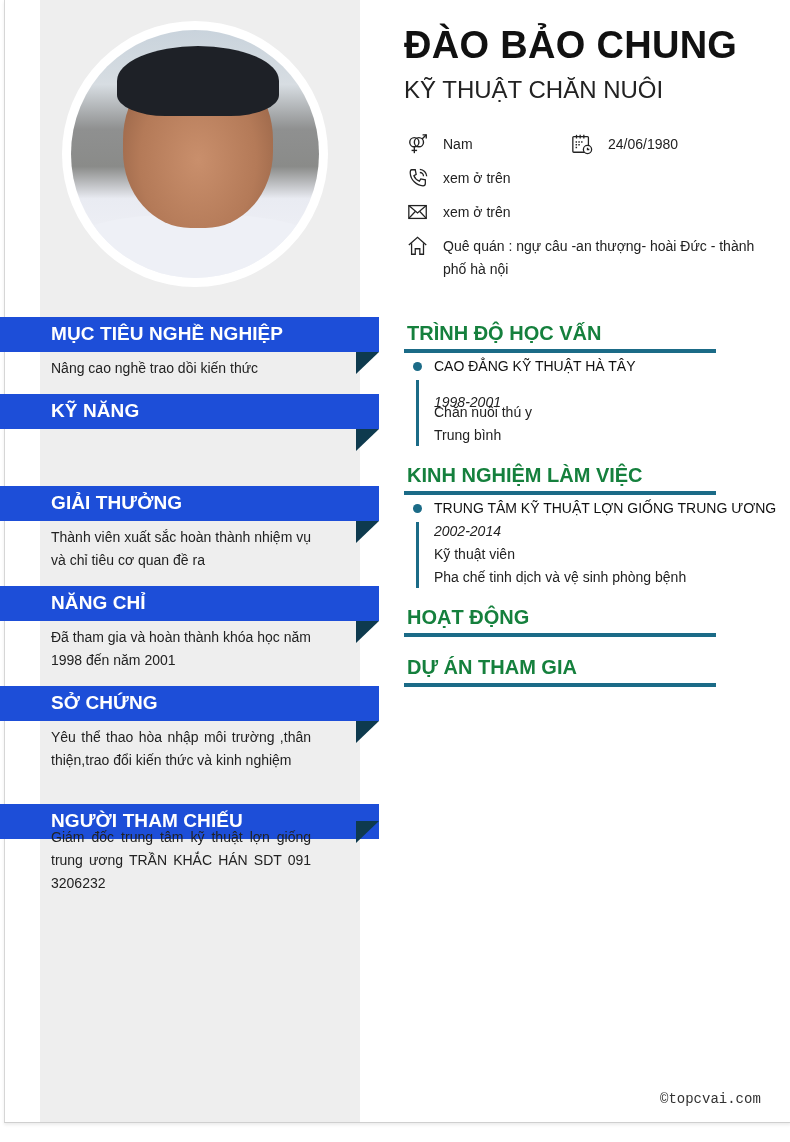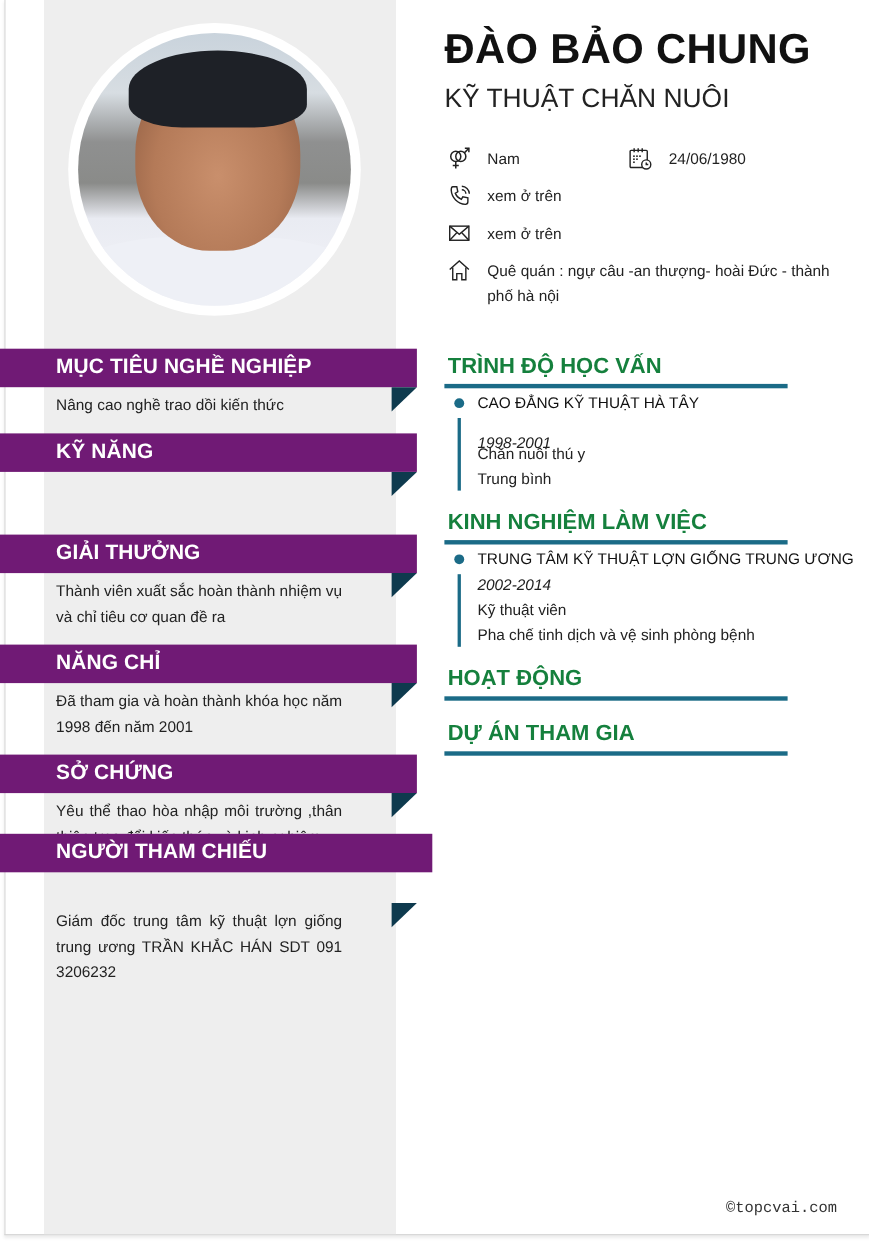"MỤC TIÊU NGHỀ NGHIỆP" .band { background: #701a75 -> #1d4ed8 }
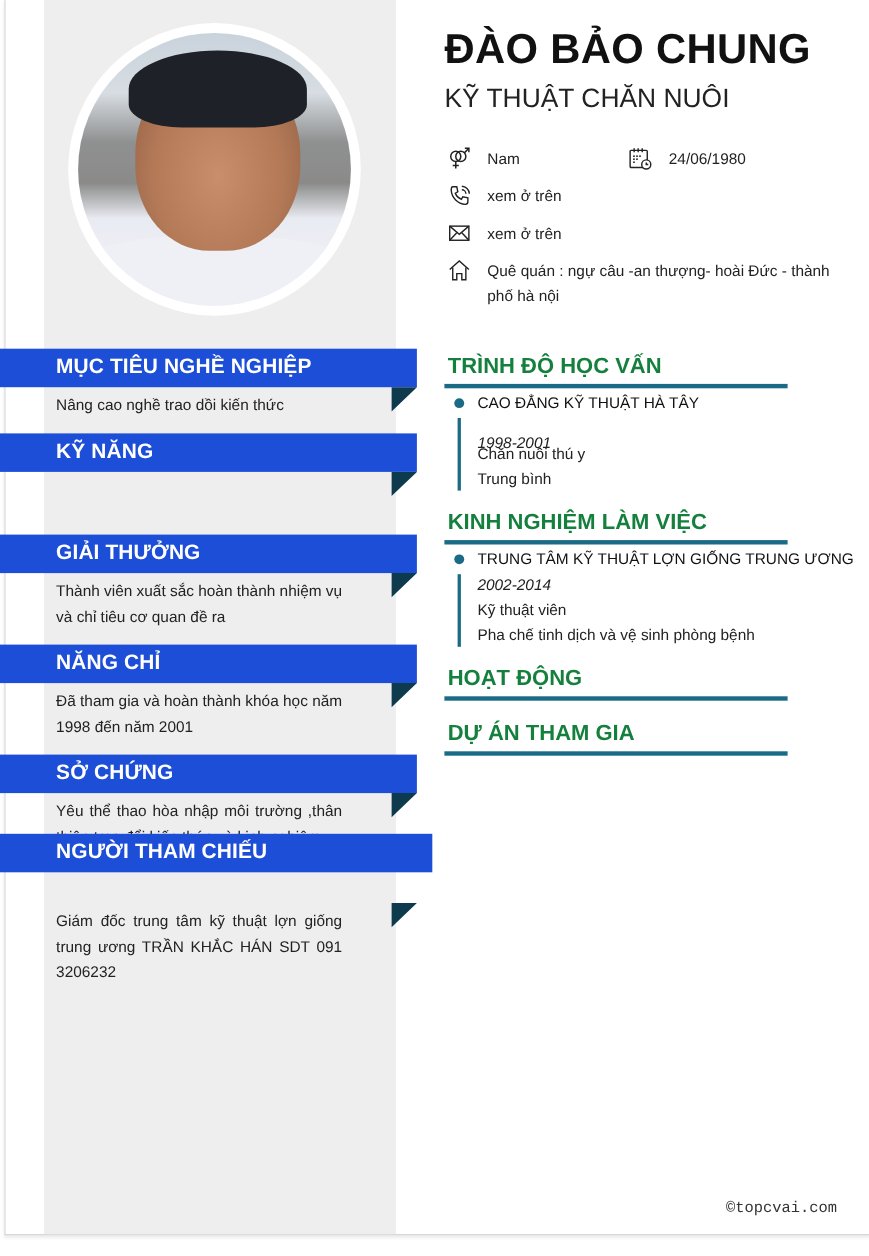"NGƯỜI THAM CHIẾU" div.band { padding-left: 14px -> none; top: 758px -> 804px }
